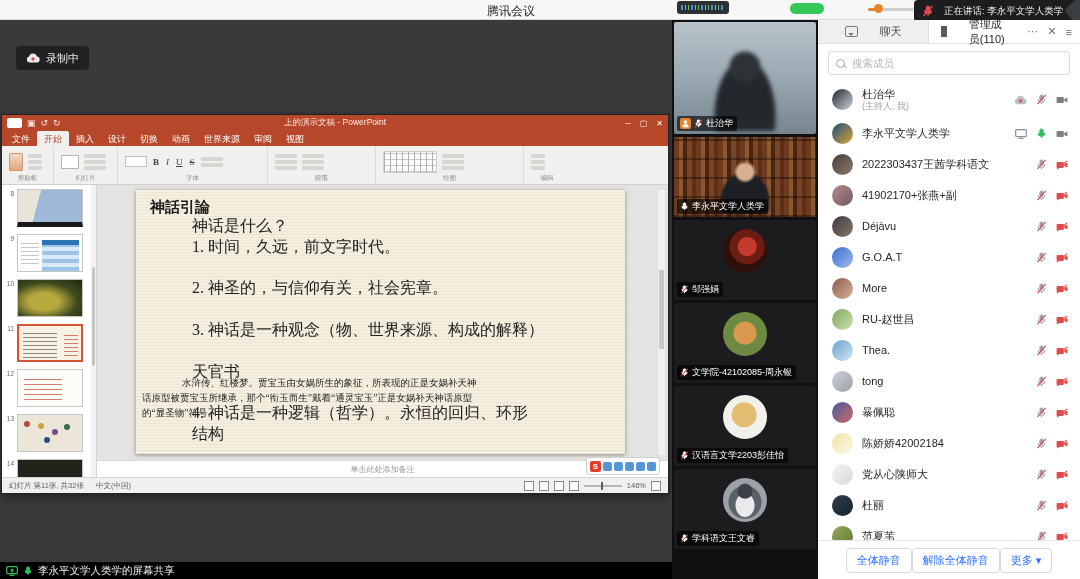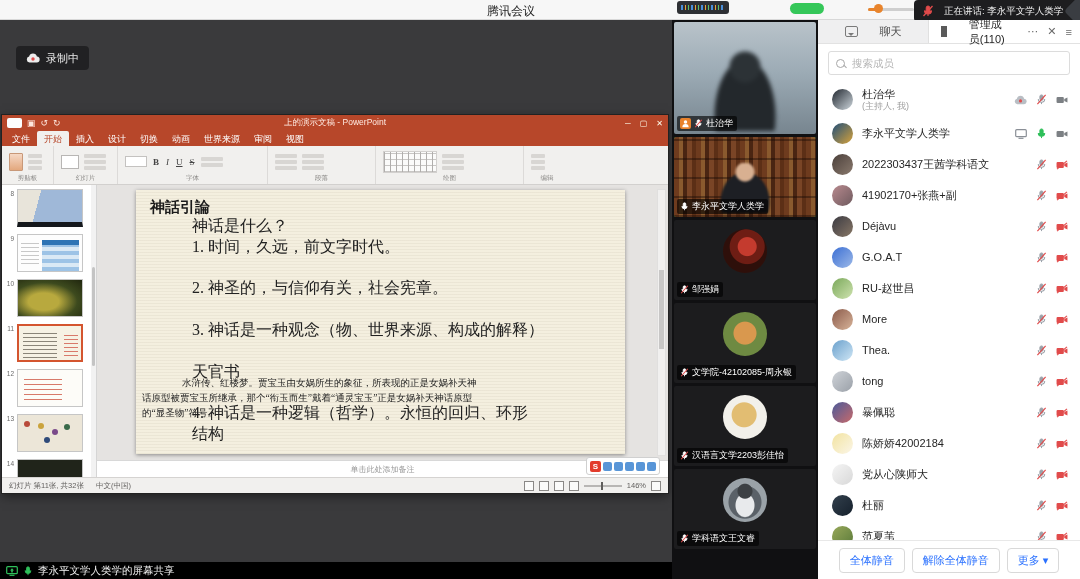"RU-赵世昌" div.mrow { order: before "More" -> after "More" }
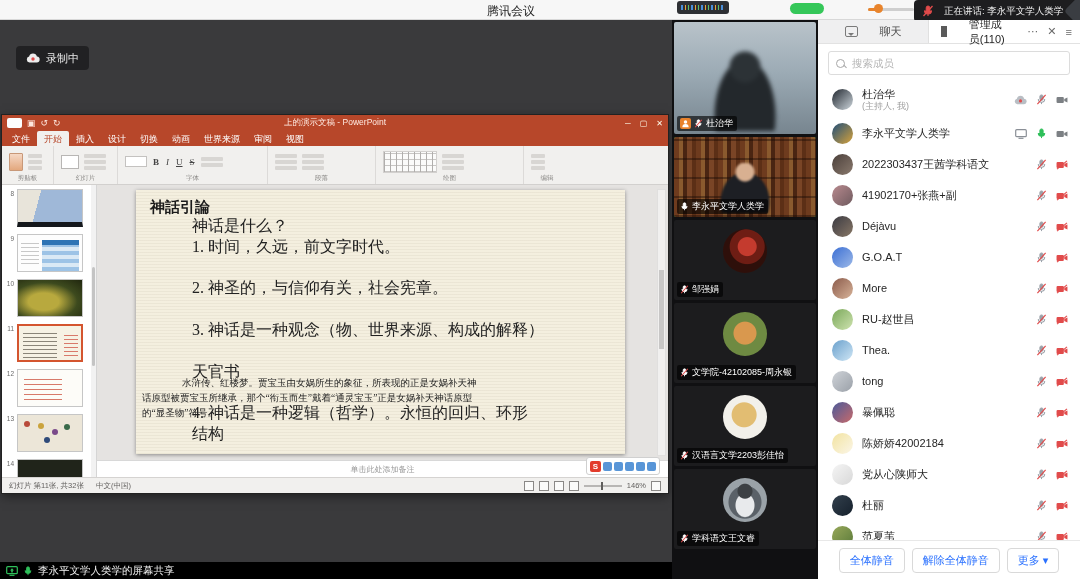"全体静音" .panel-footer { gap: 7px -> 0 }
